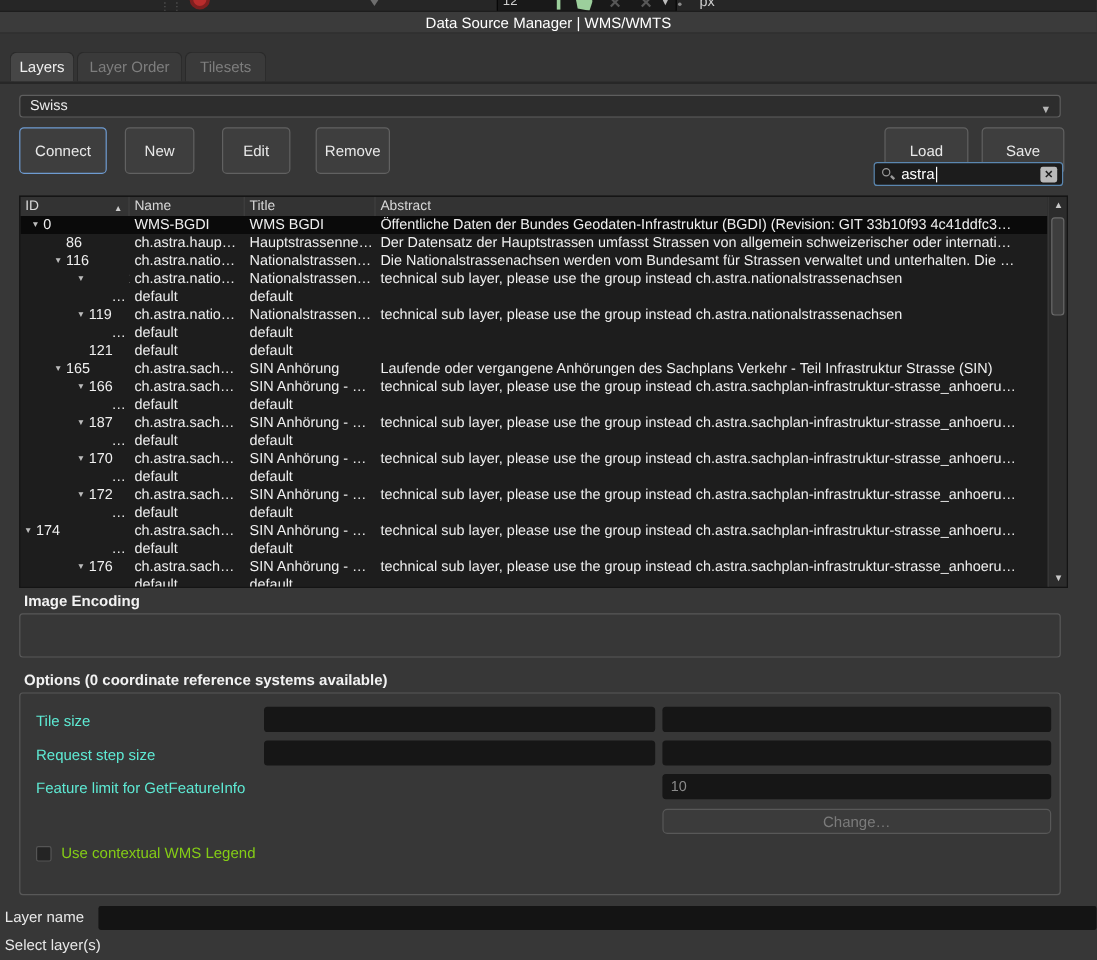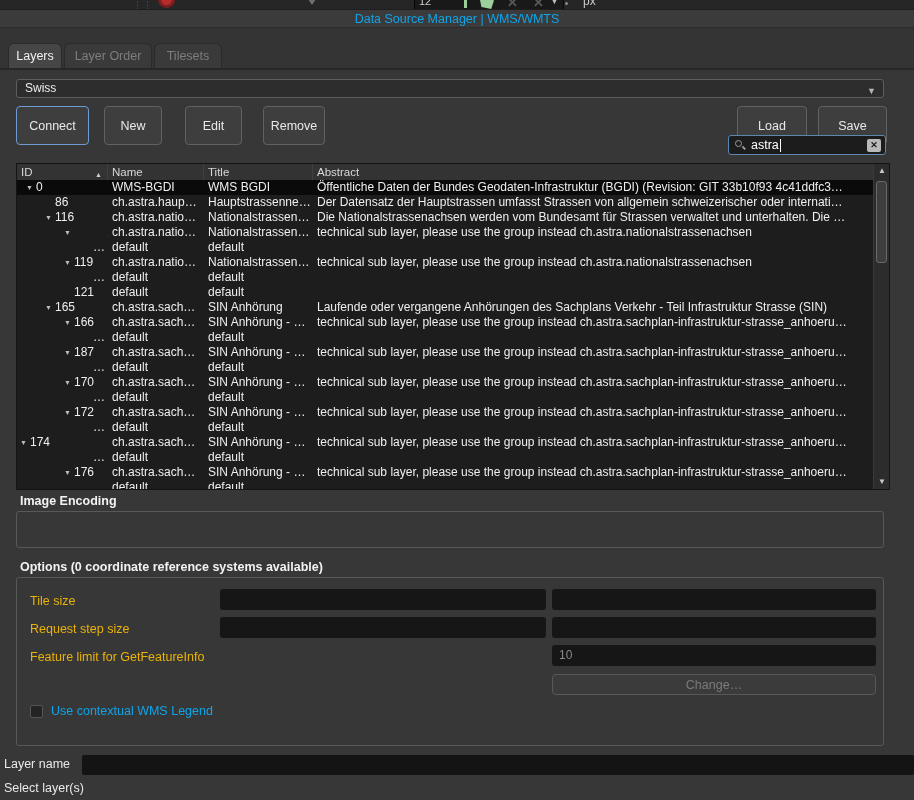"Data Source Manager | WMS/WMTS" .title-bar .title { color: #0ea5e9 -> #ffffff }
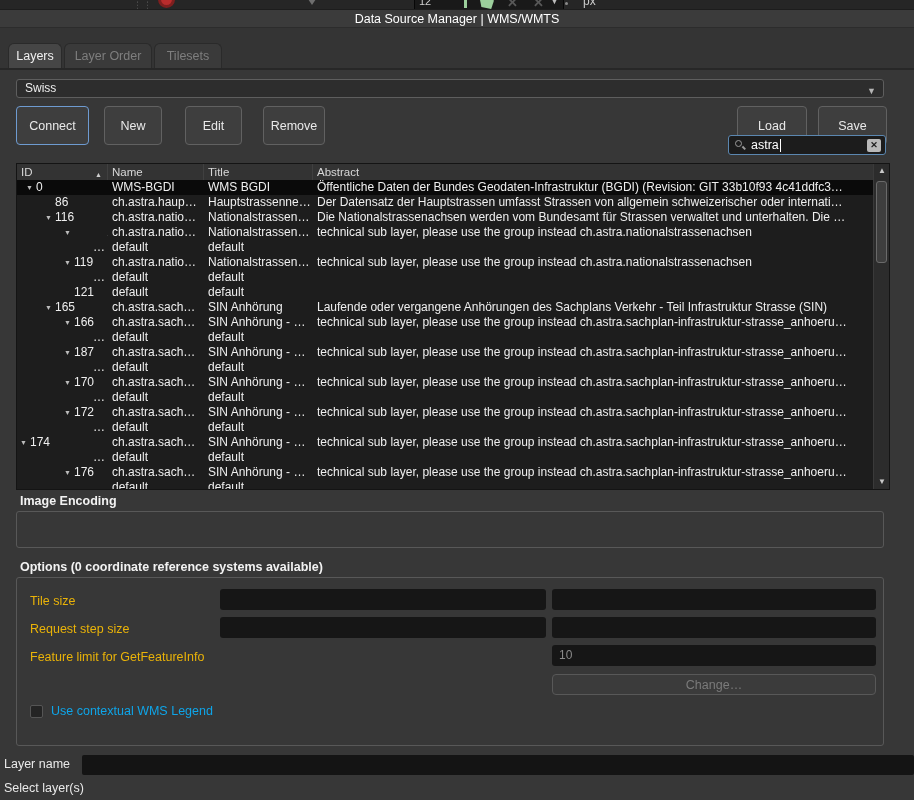"Tile size" .opt-label { color: #eab308 -> #5eead4 }
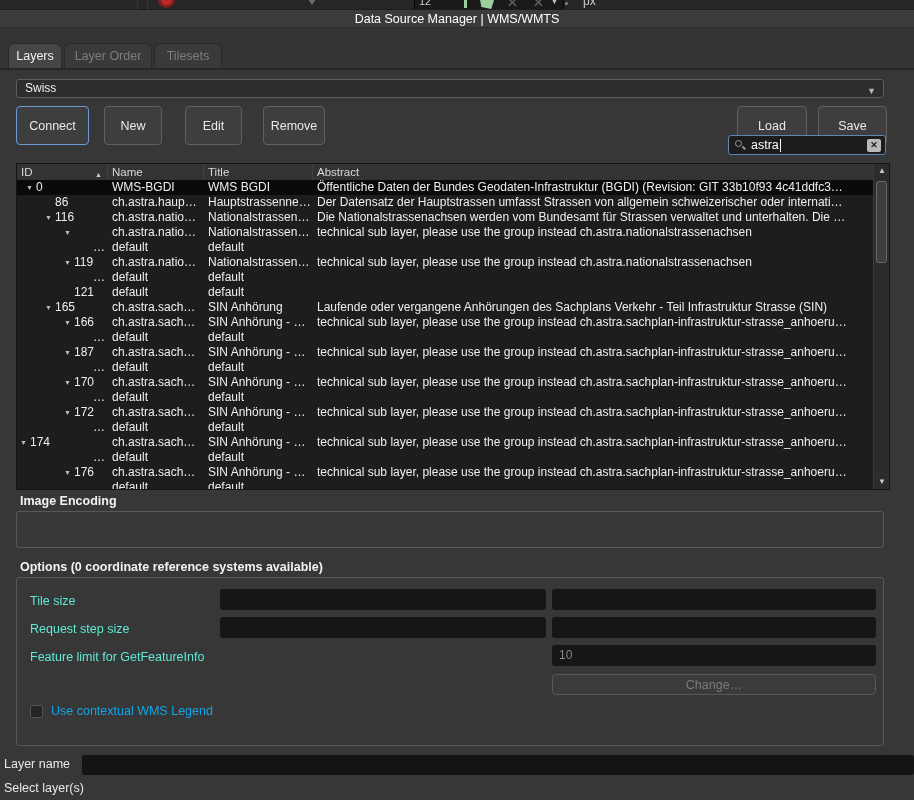"Use contextual WMS Legend" .checkbox-row .cb-label { color: #0ea5e9 -> #84cc16 }
